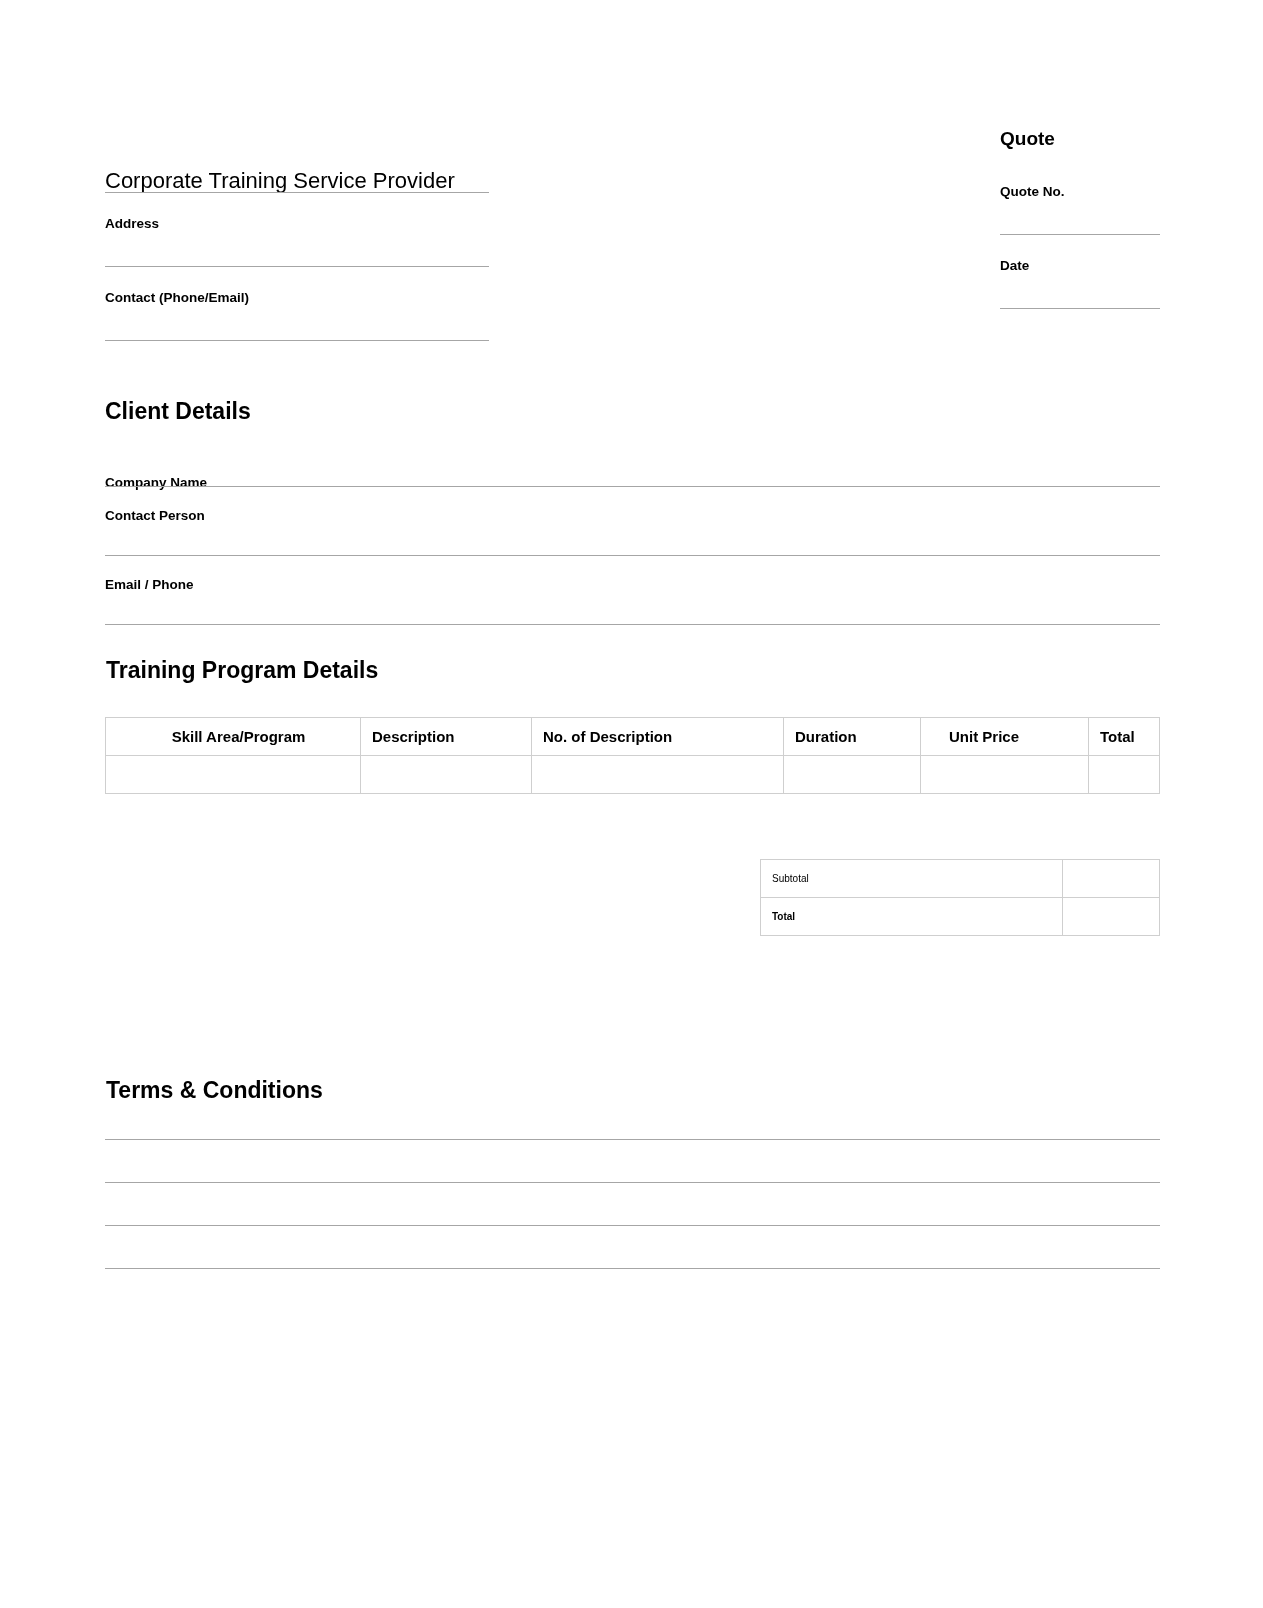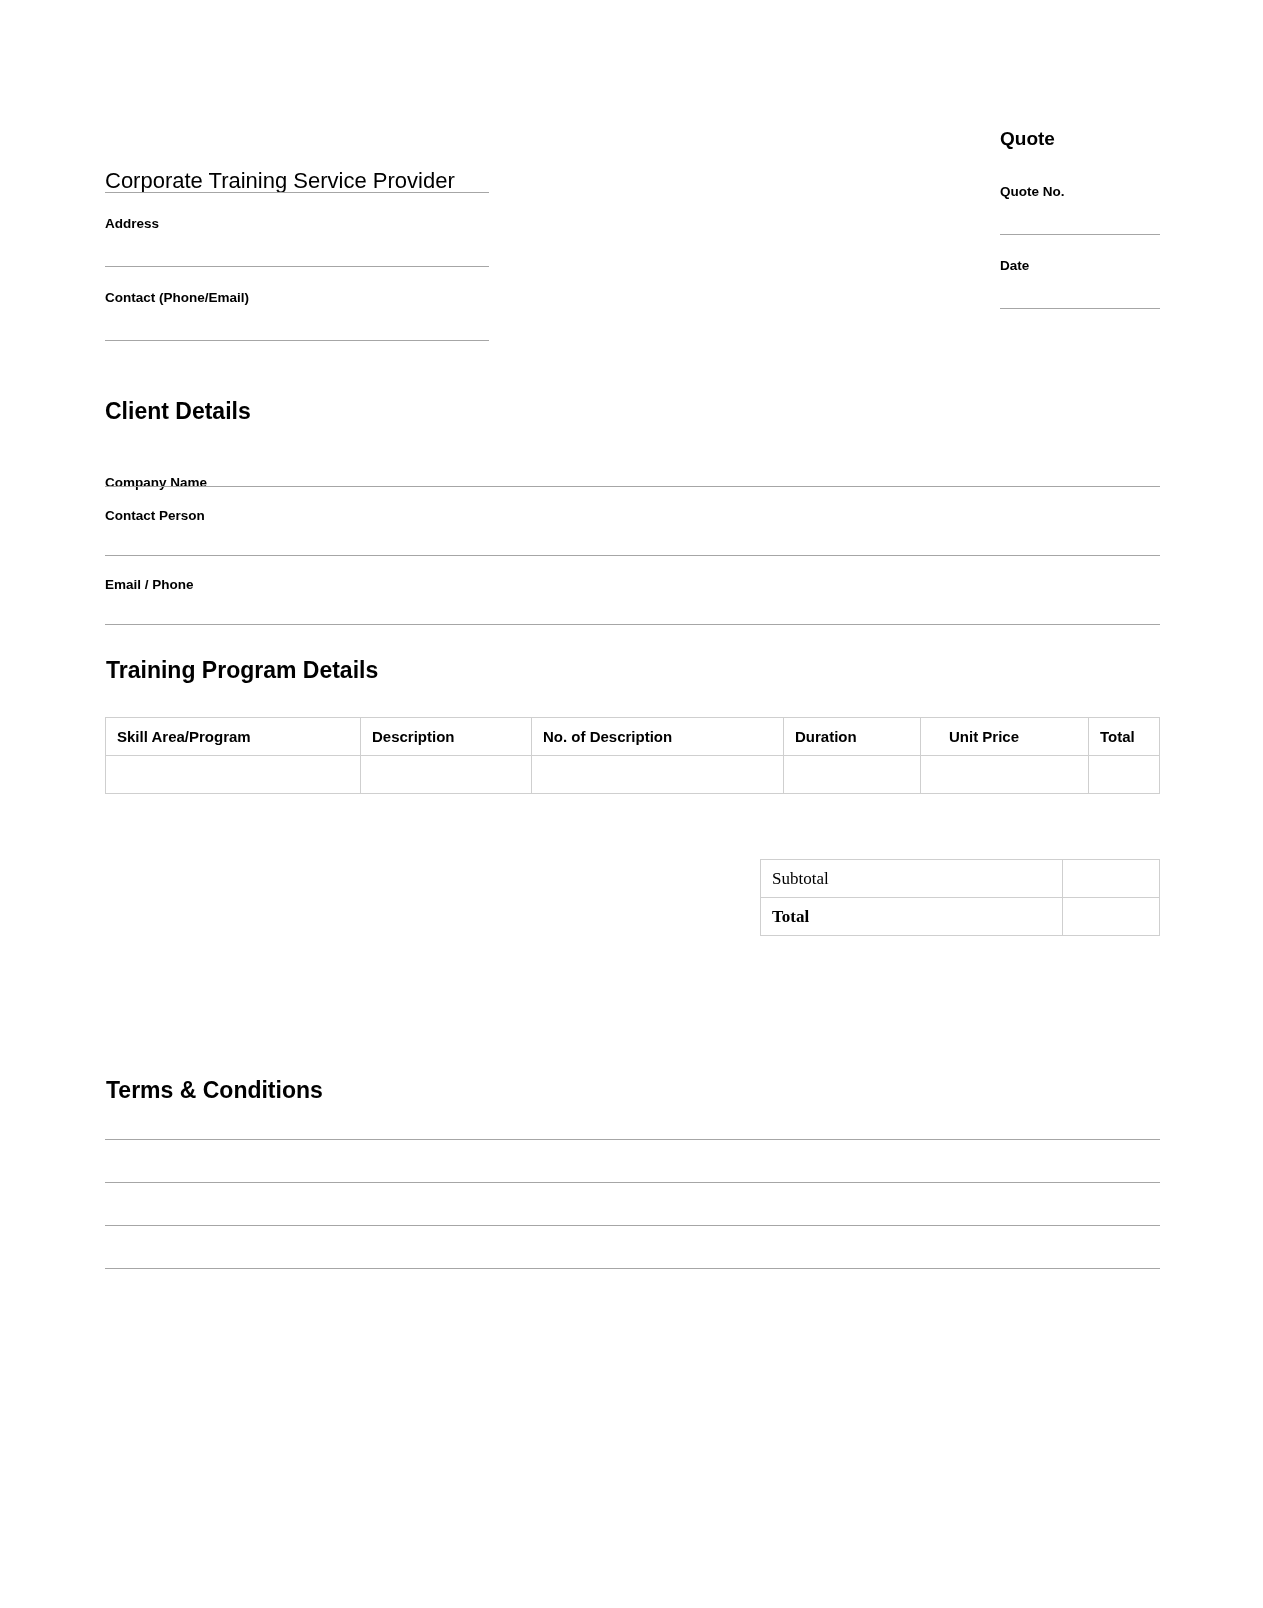"Skill Area/Program" th { text-align: none -> center }
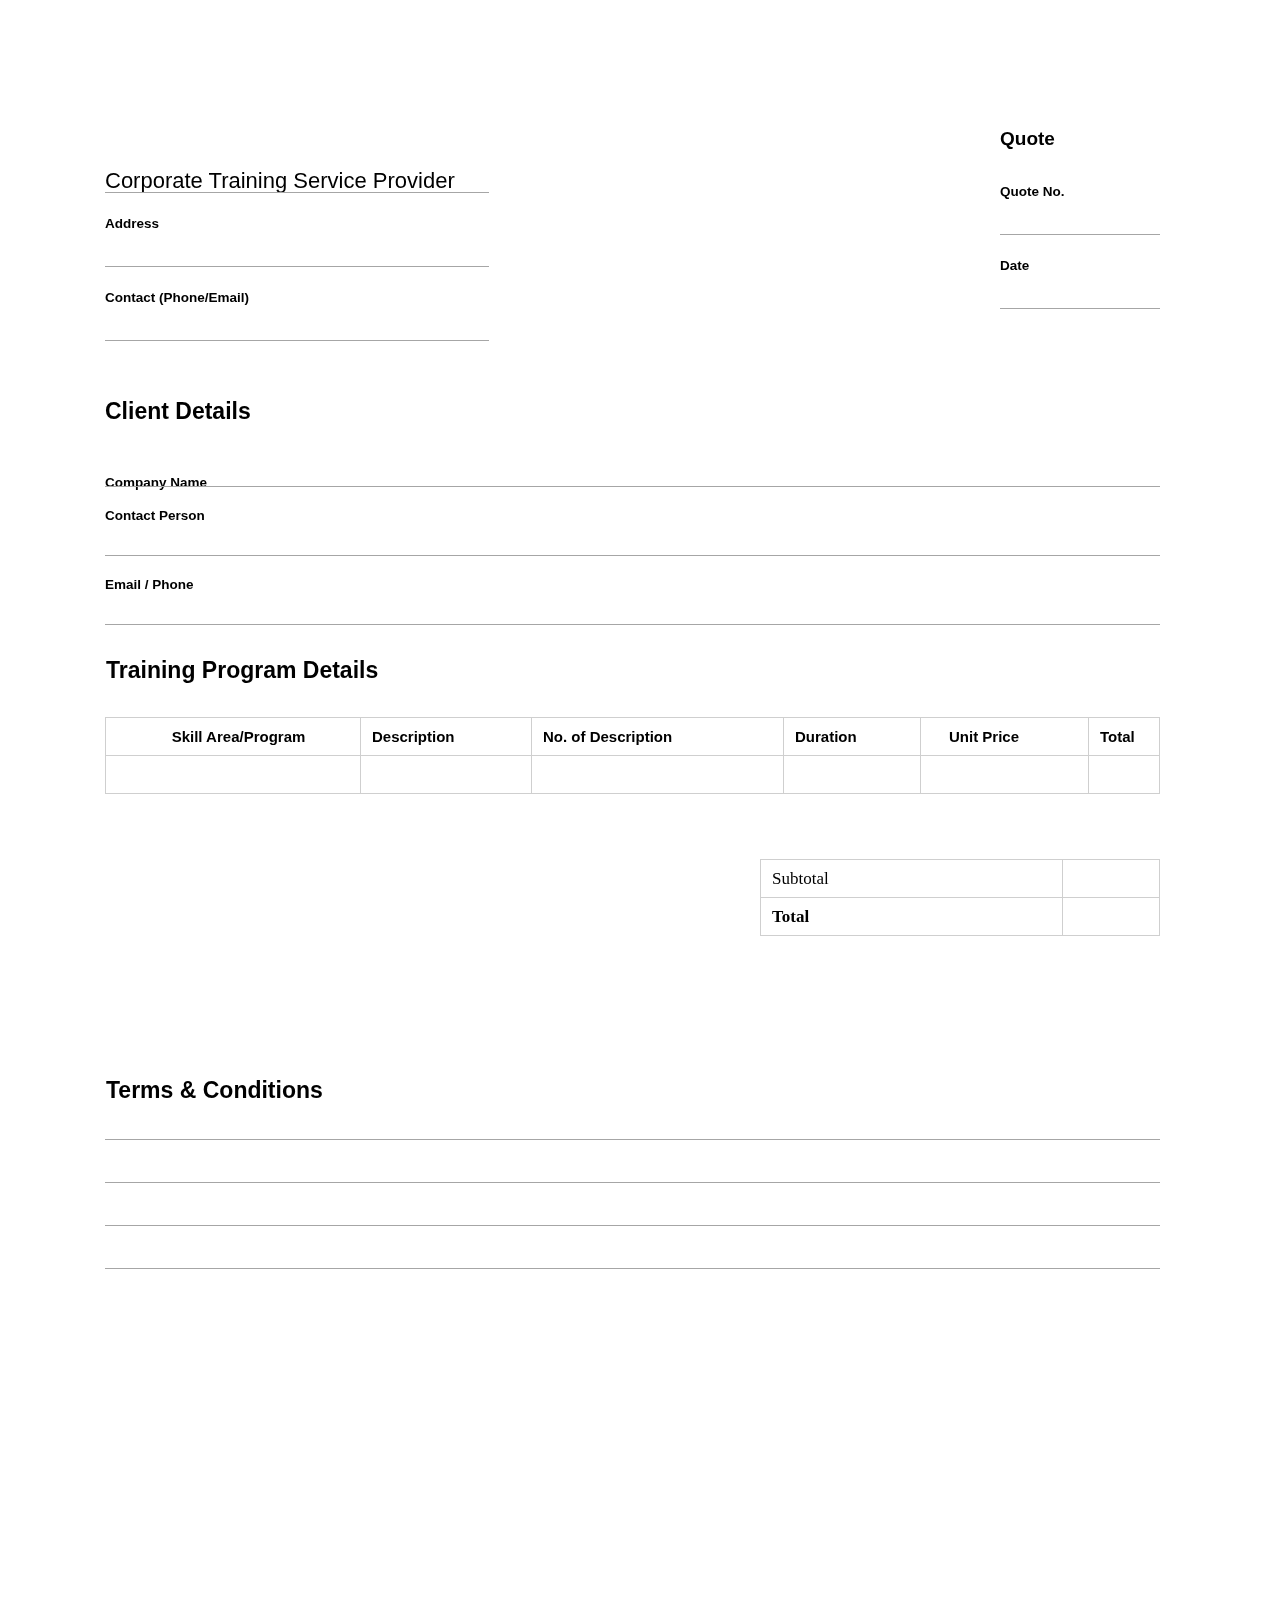"Subtotal" .sum-table td { font-family: Liberation Serif, serif -> none; font-size: 17px -> 10px }
